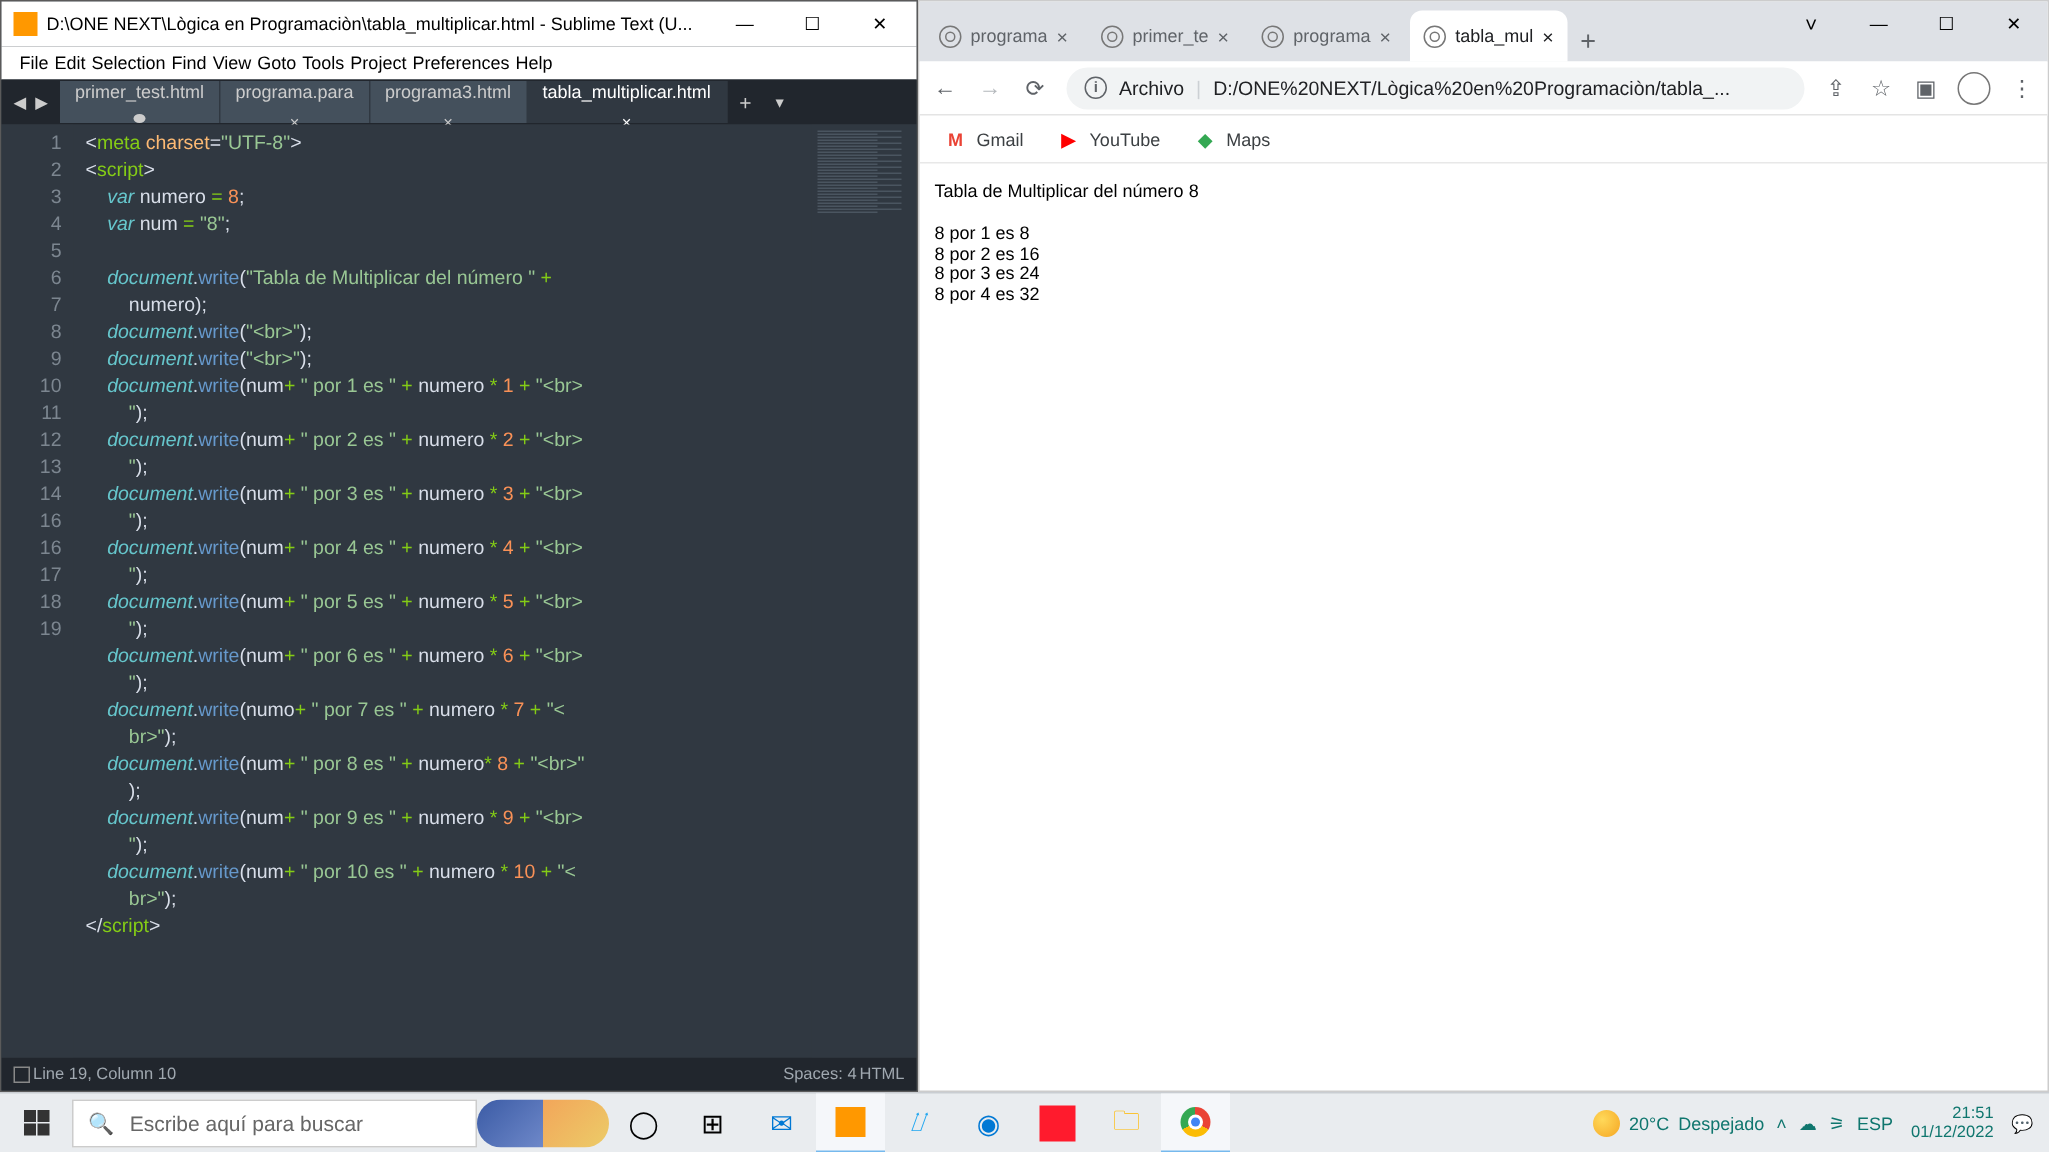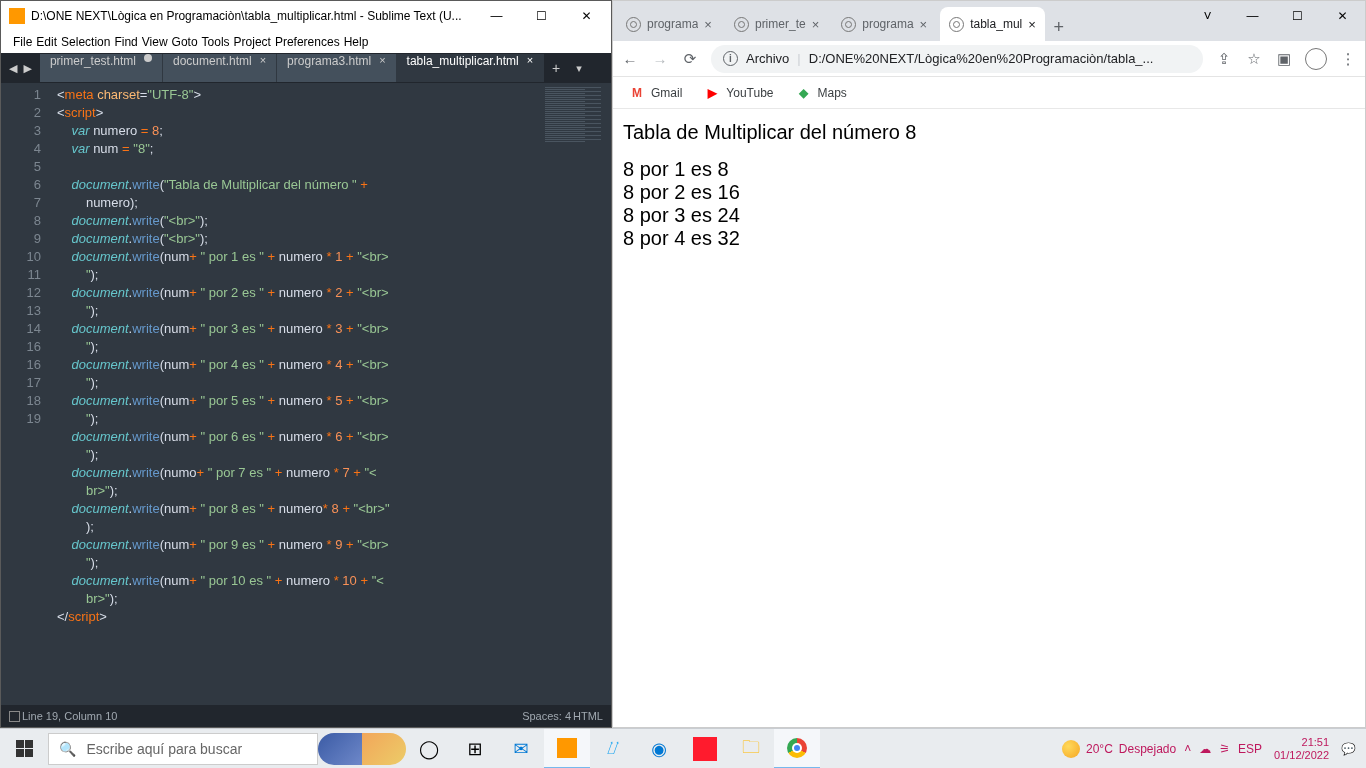"primer_test.html" .st-tab { align-items: none -> center; flex-direction: none -> column }
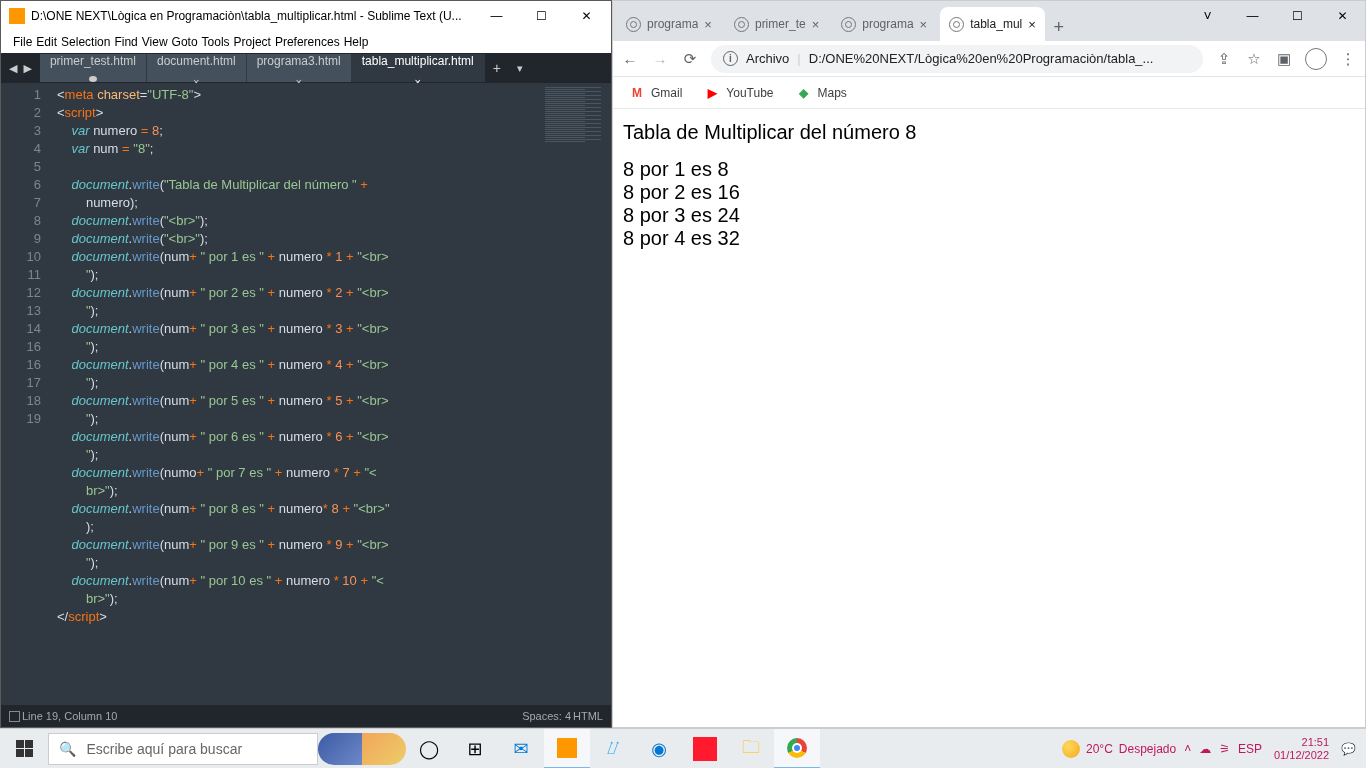"document.html" span { text: document.html -> programa.para }
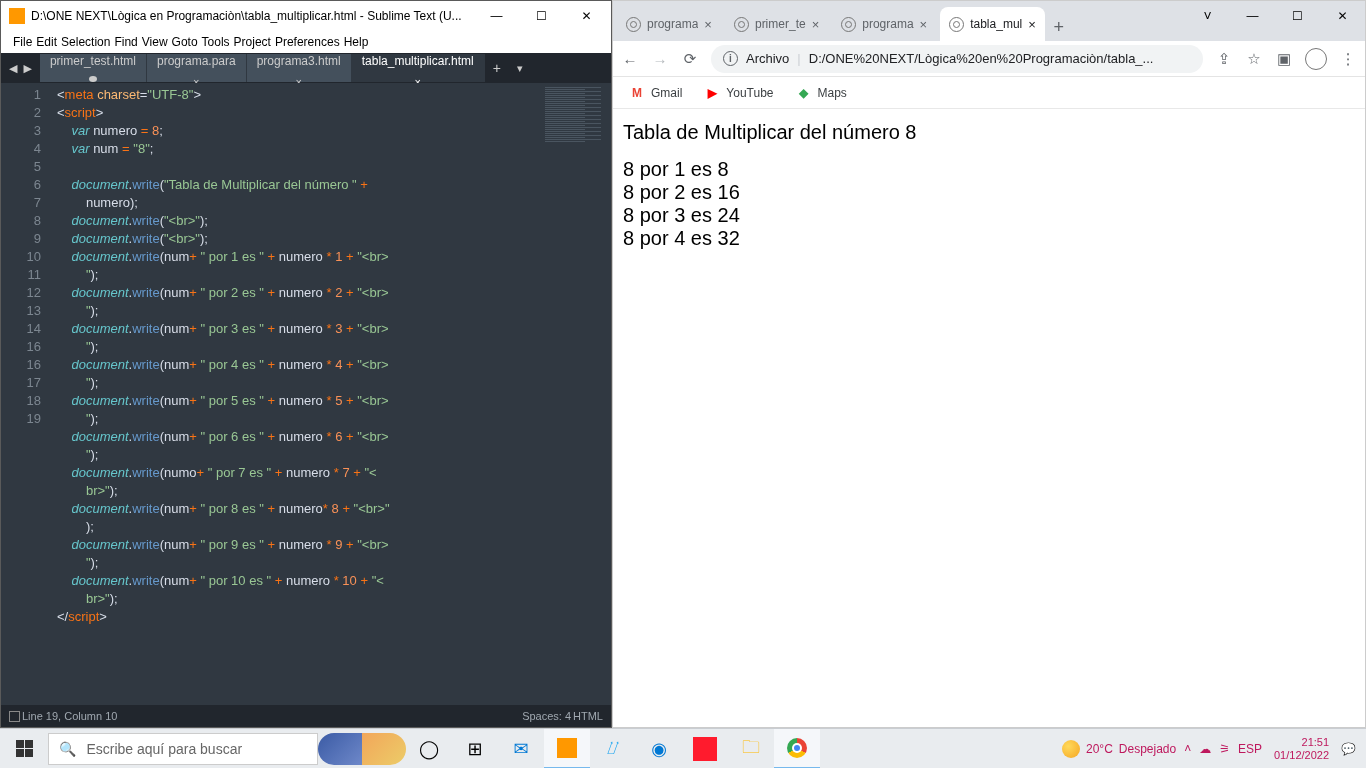"meta" .c-r { color: #f97316 -> #84cc16 }
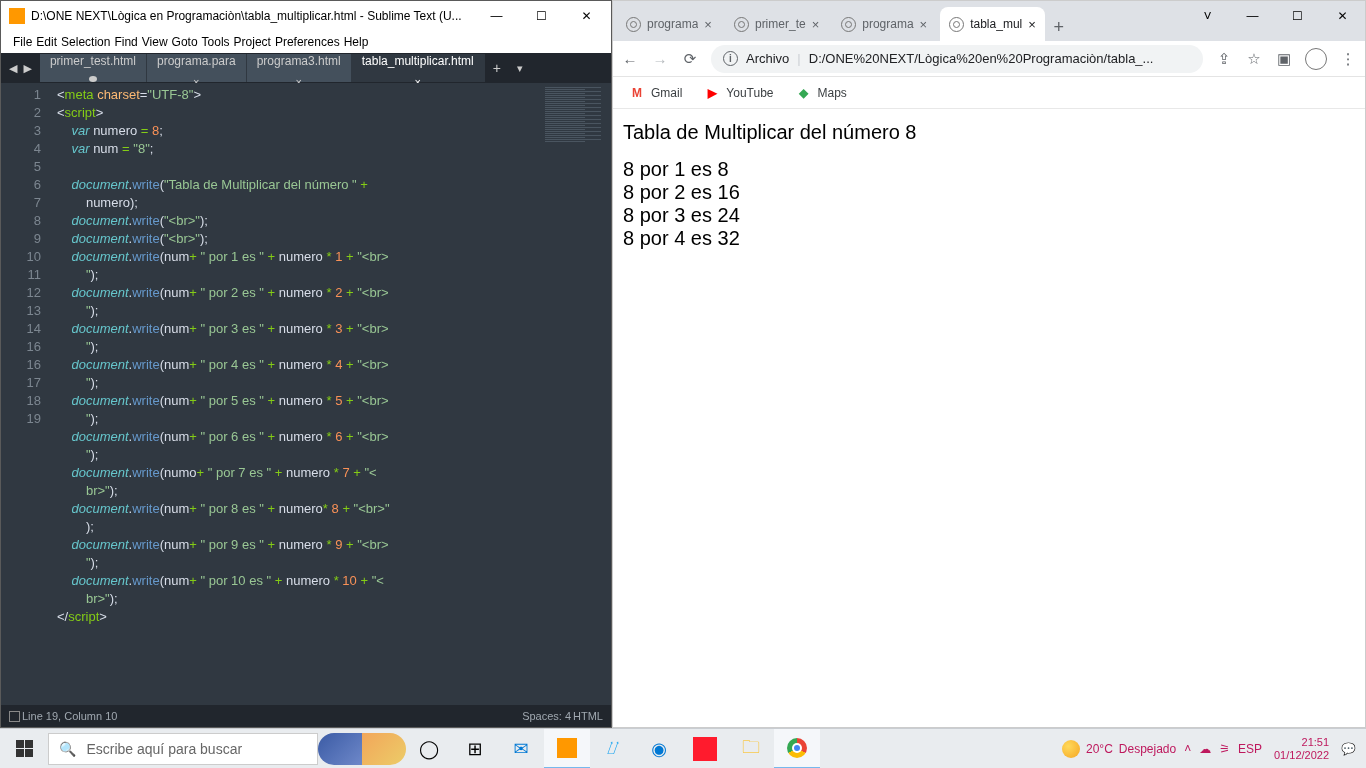"Tabla de Multiplicar del número" .chrome-page { font-size: 20px -> 12px }
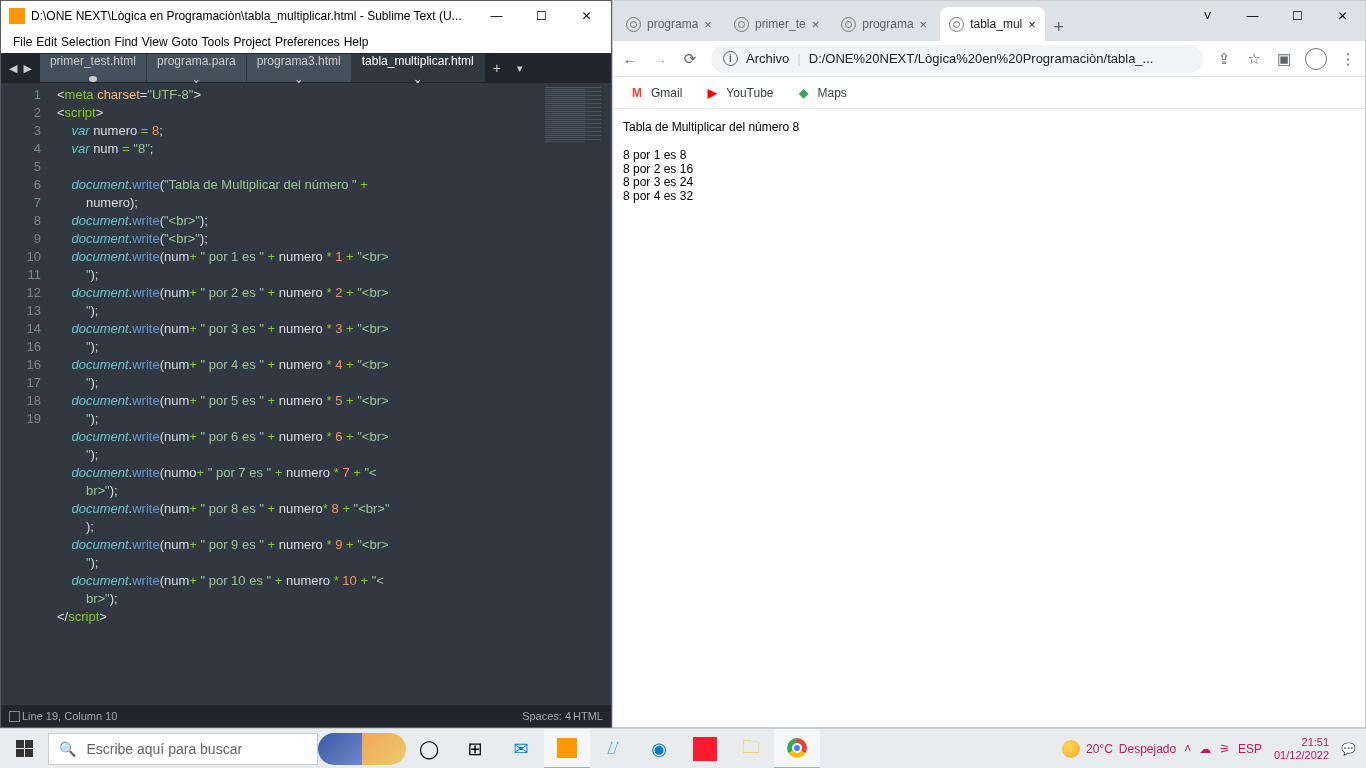"20°C" .tray { color: #be185d -> #0f766e }
